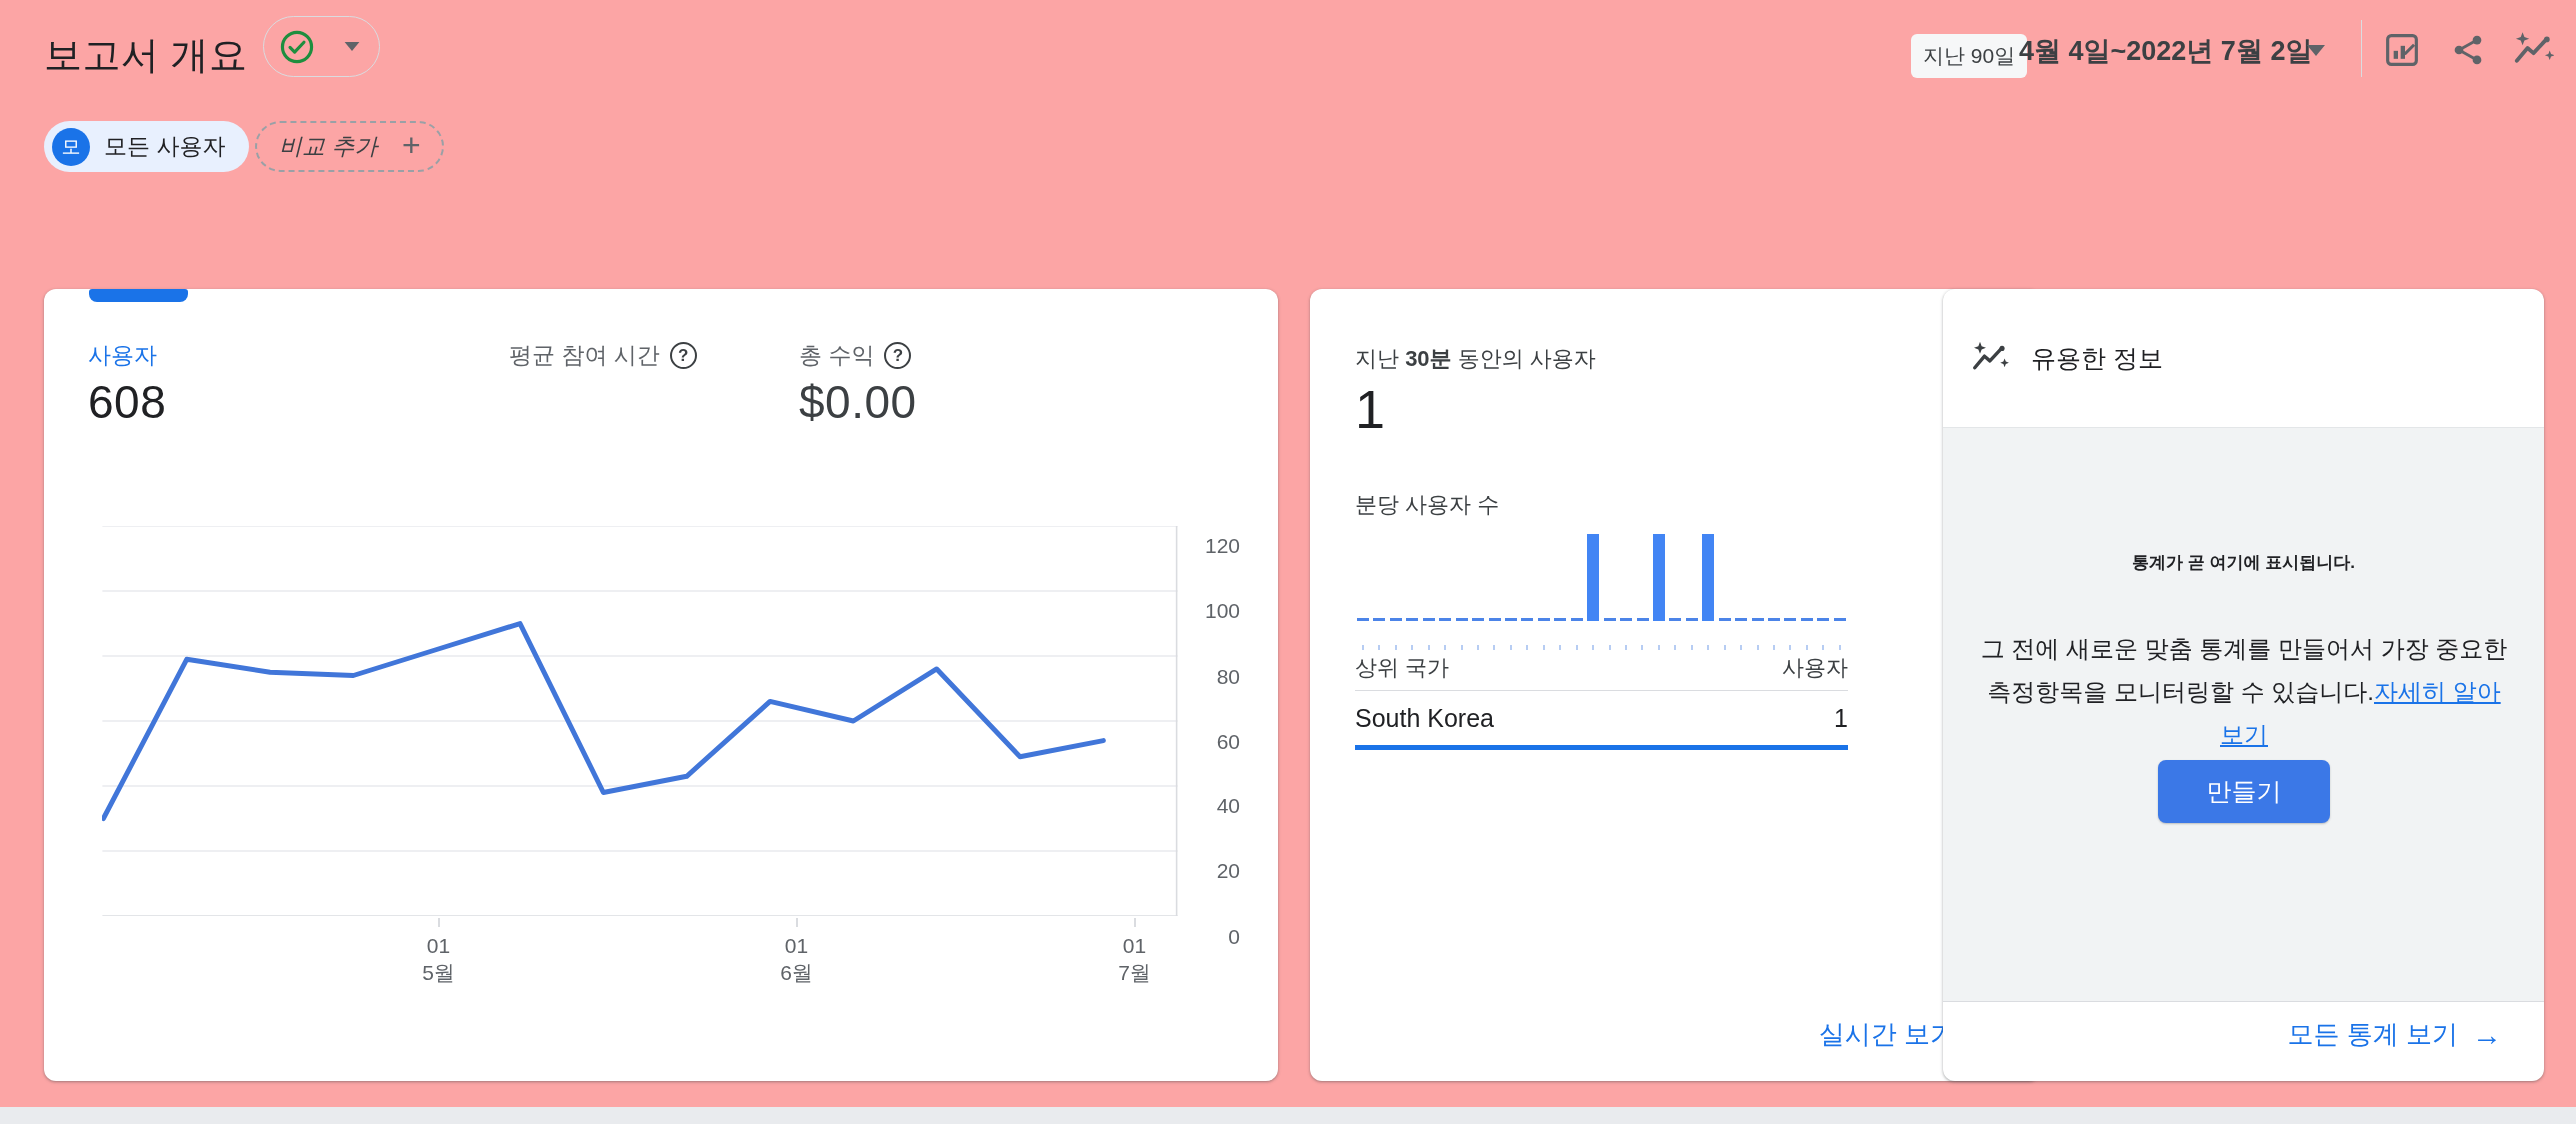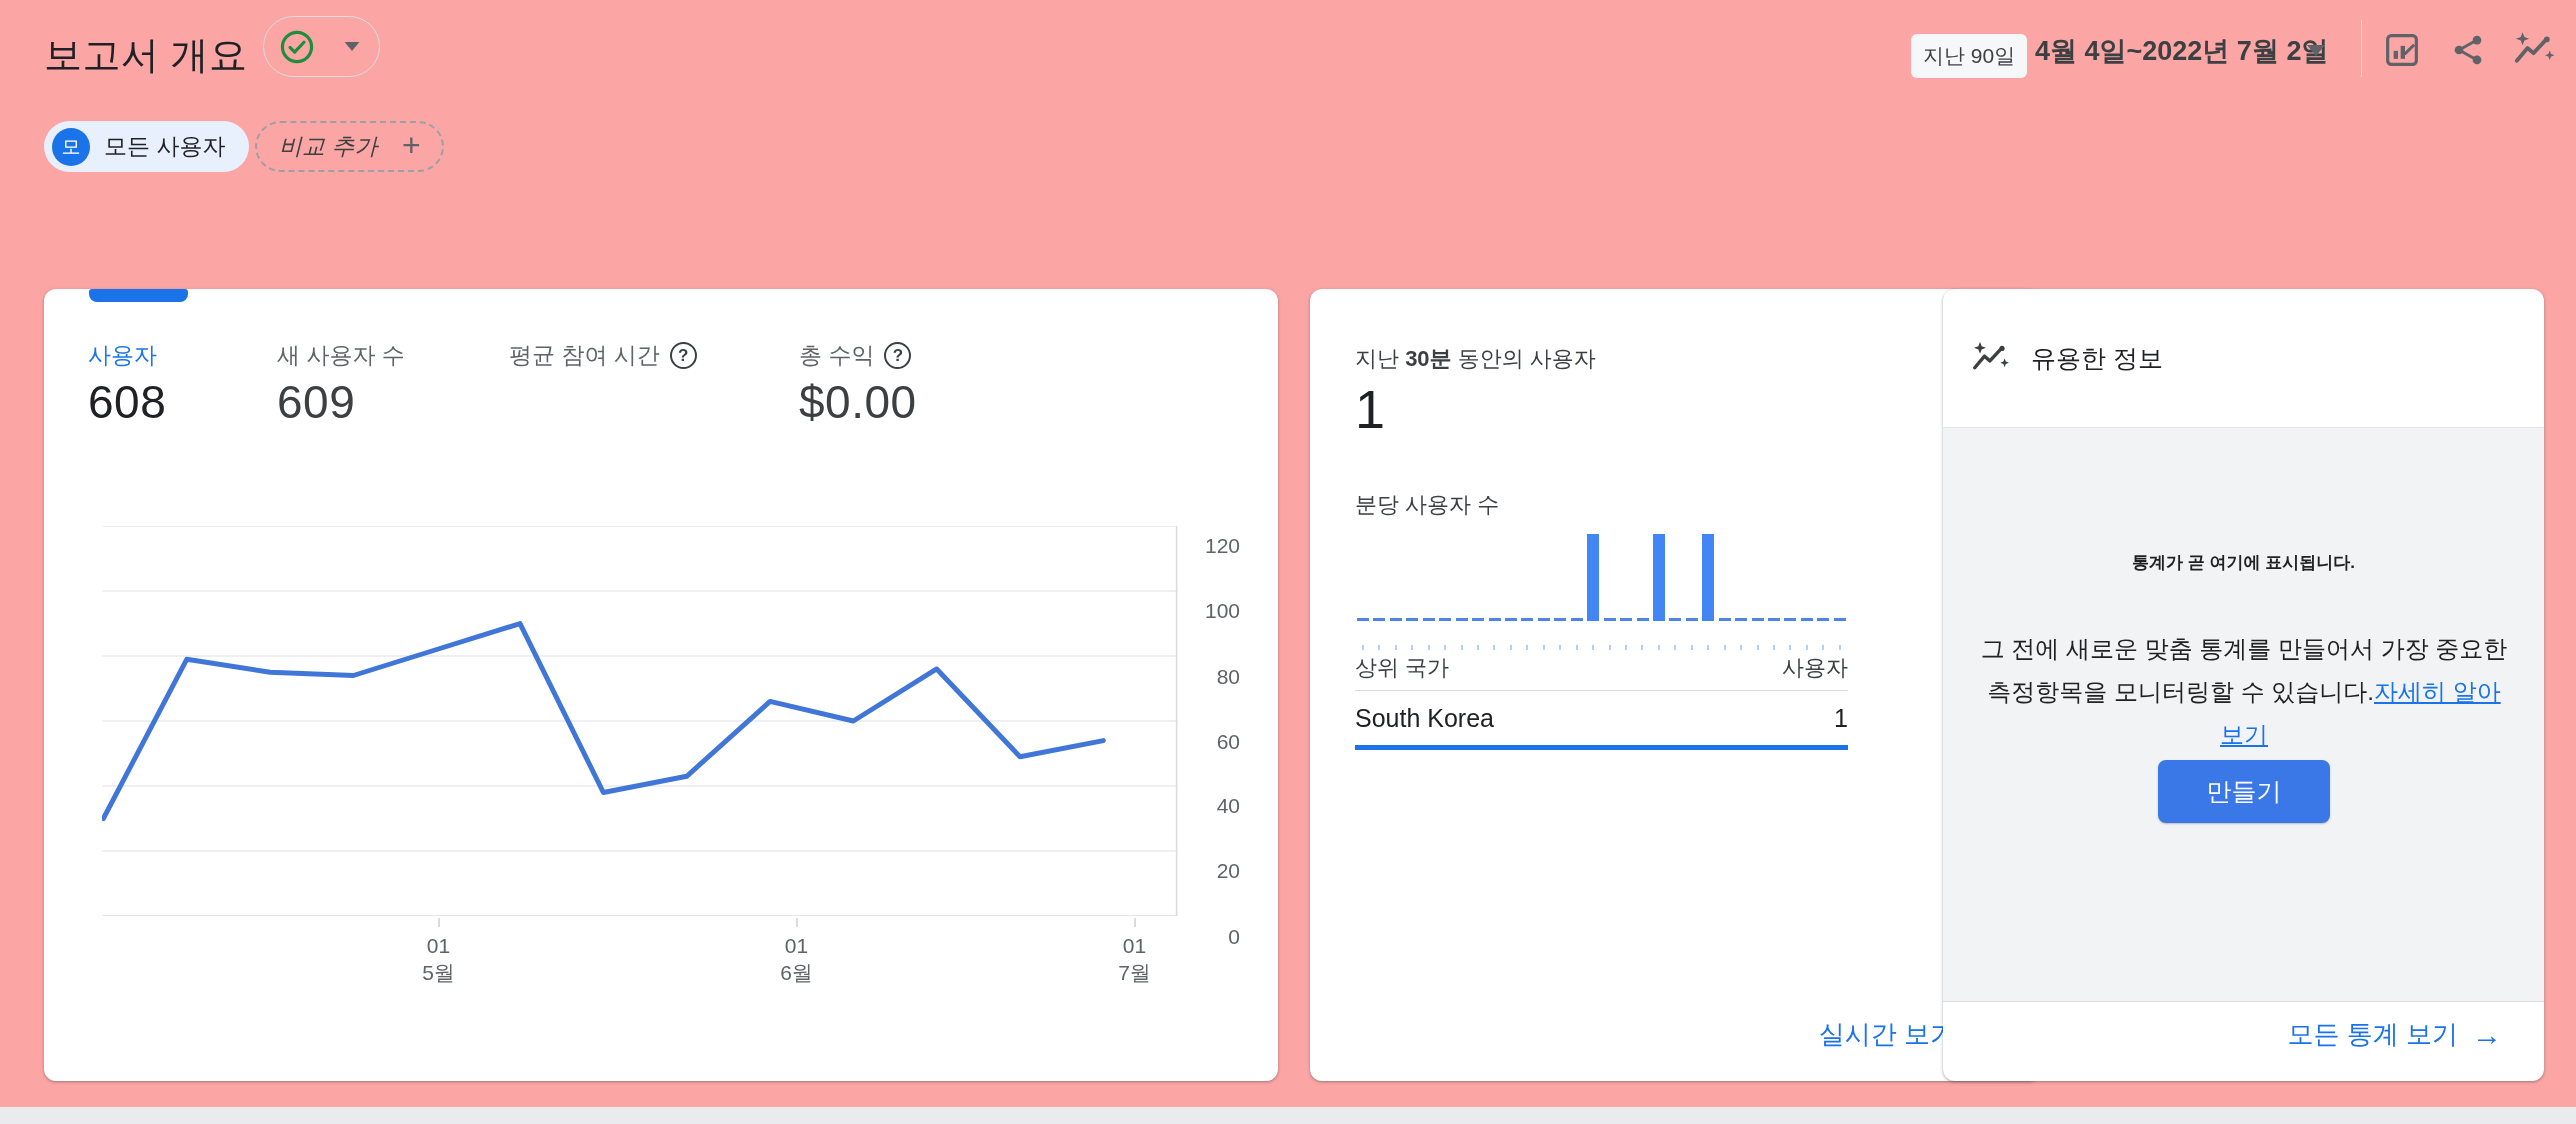"4월 4일~2022년 7월 2일" .date-text { margin-left: 16px -> none }
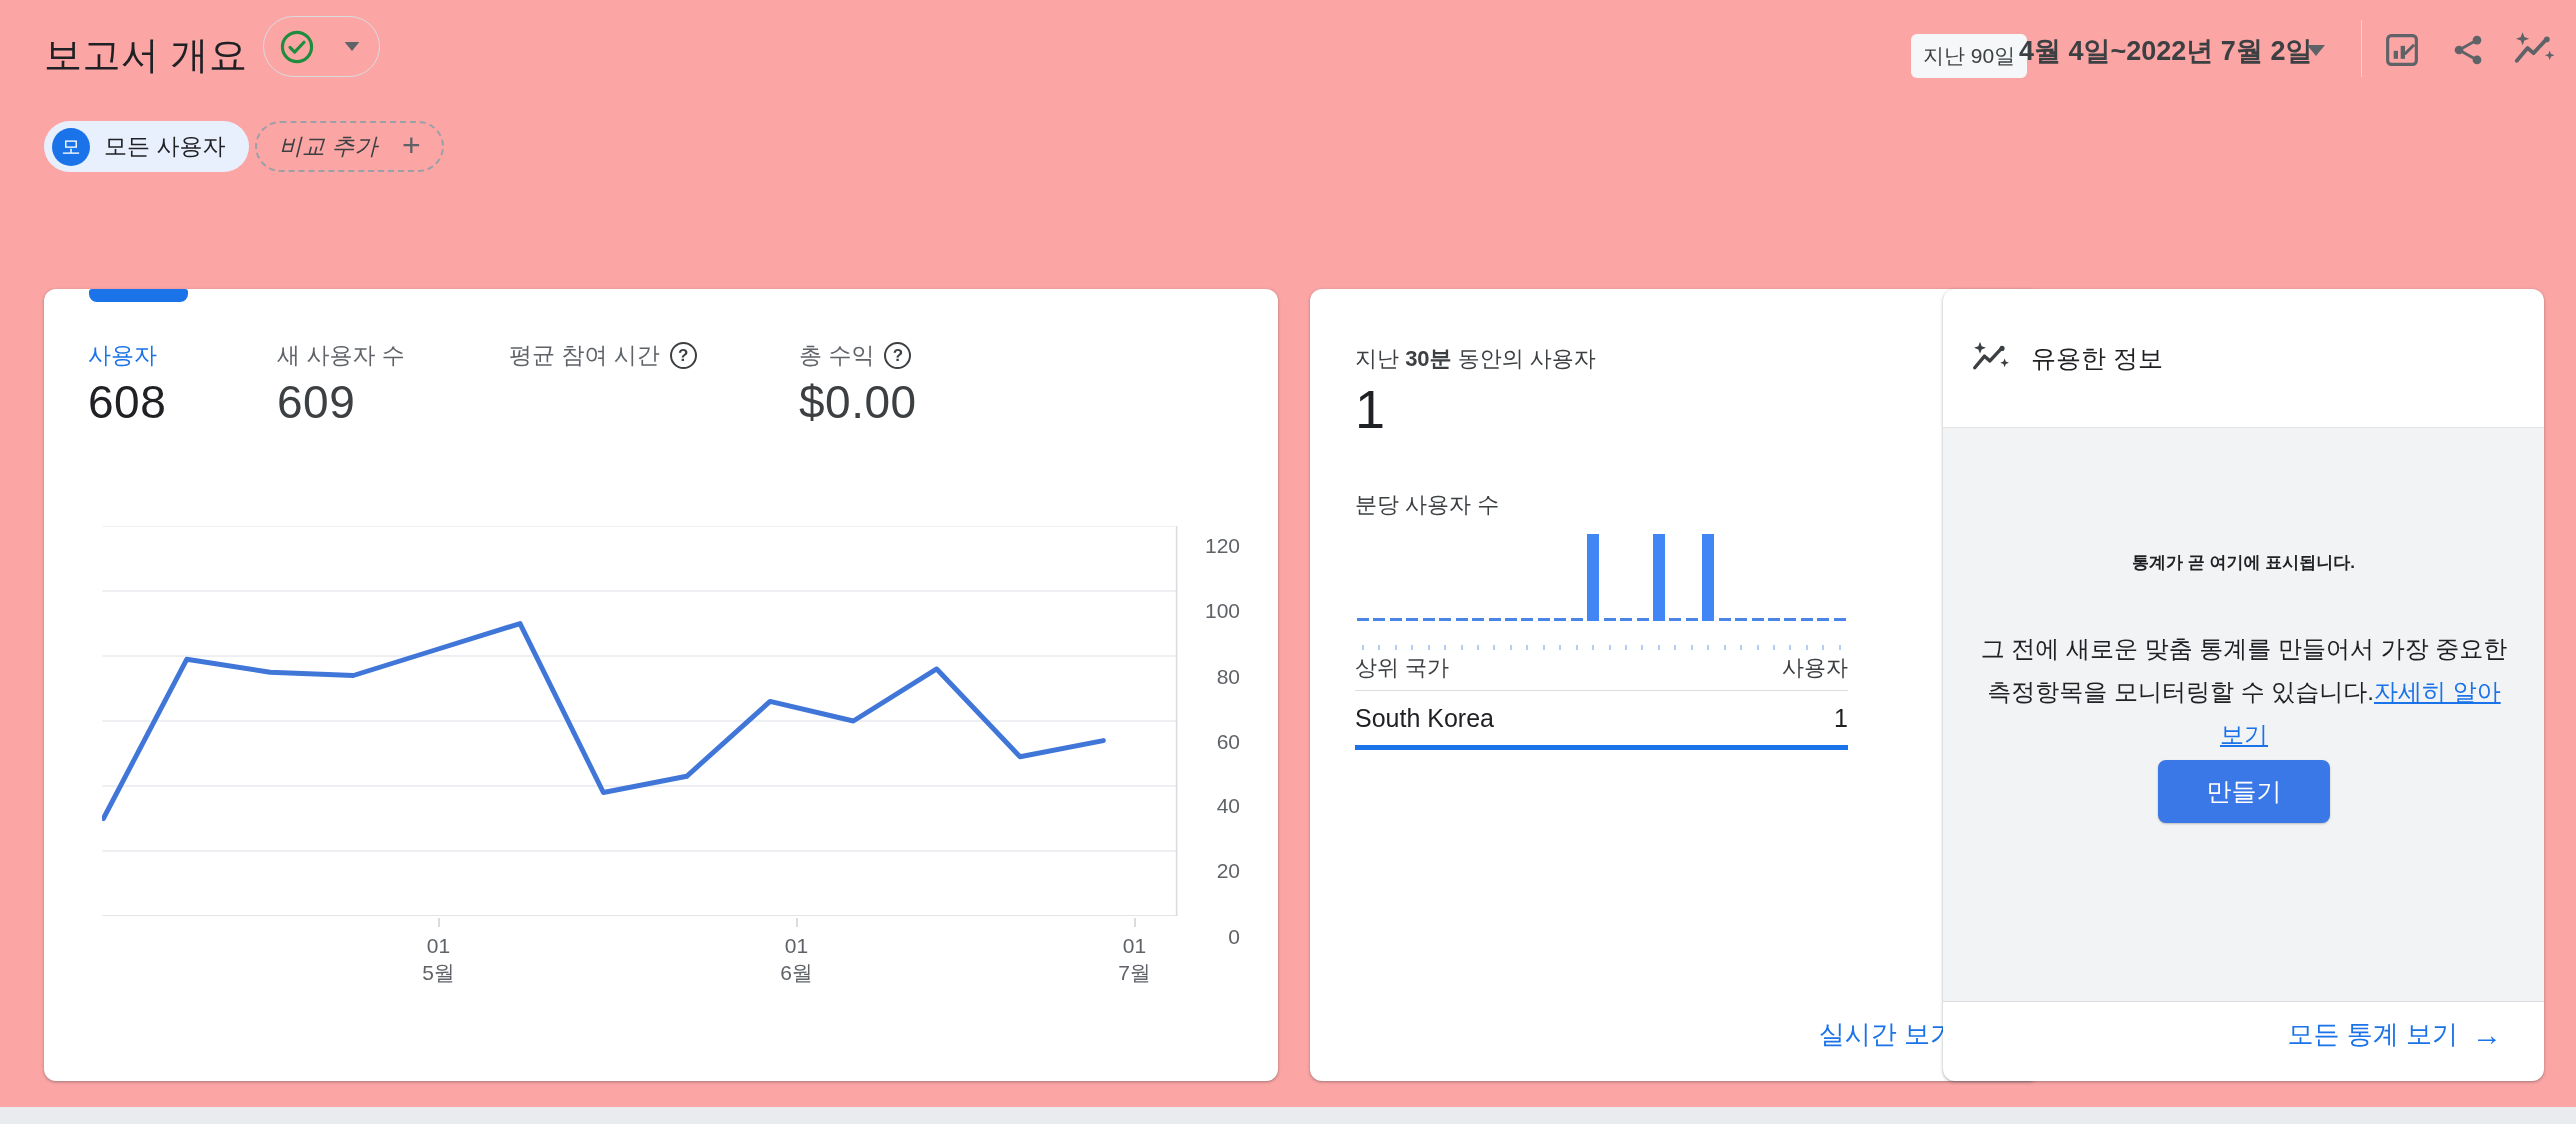"새 사용자 수" div.abs { html: <div> <div>새 사용자 수</div> <div>609</div> </div> -> none }
